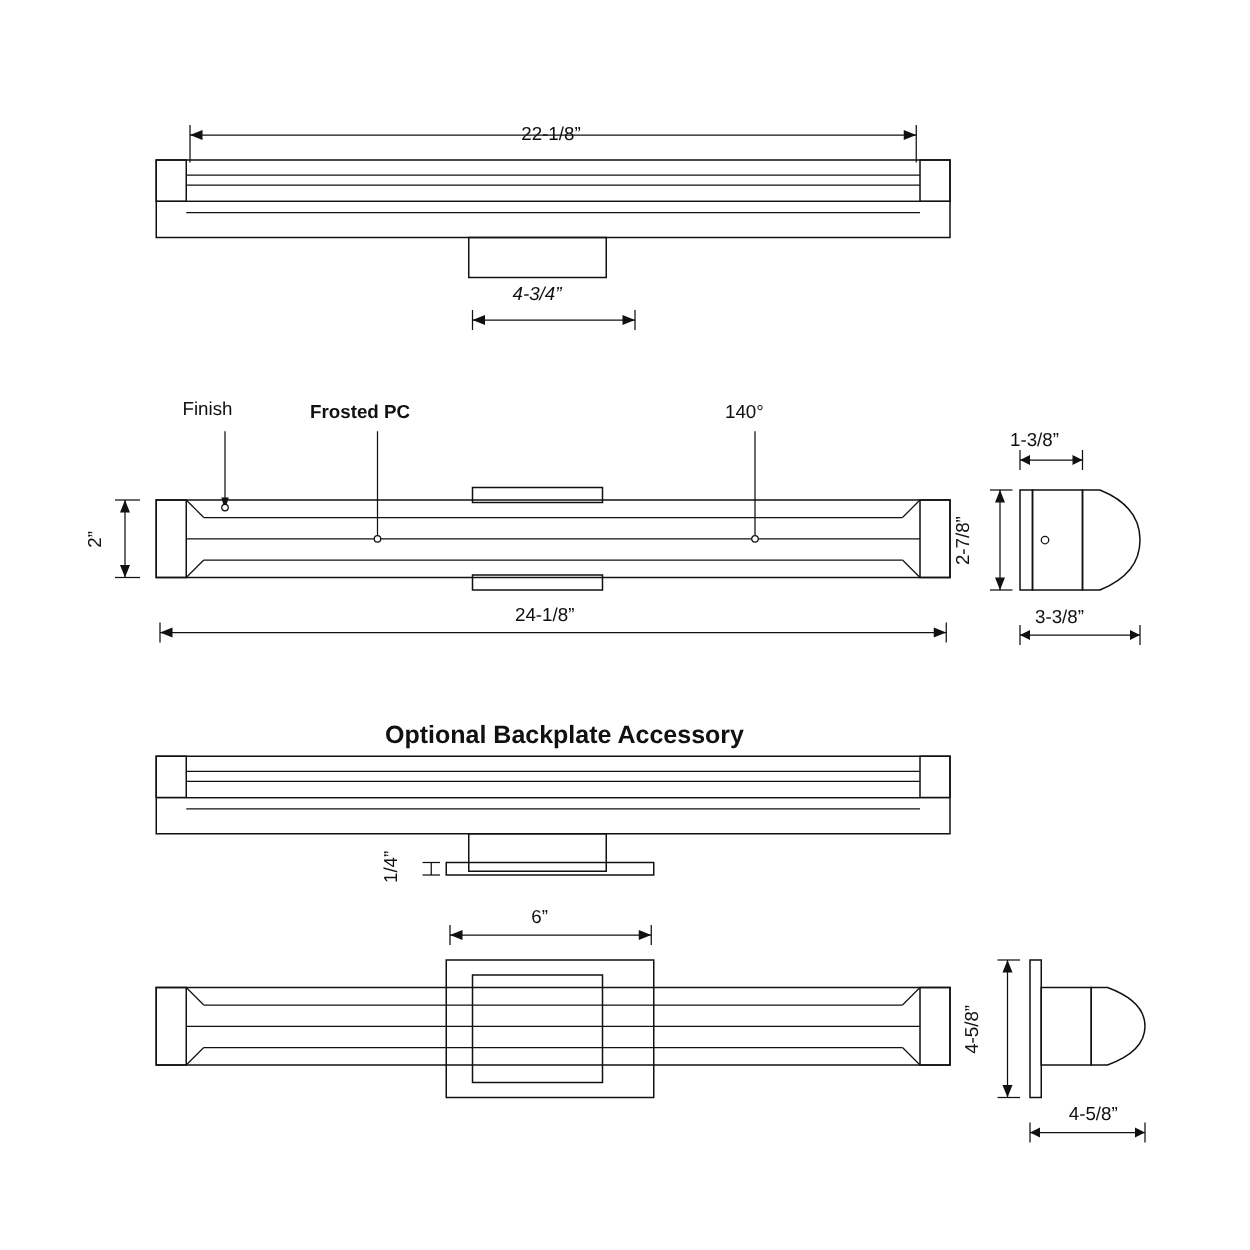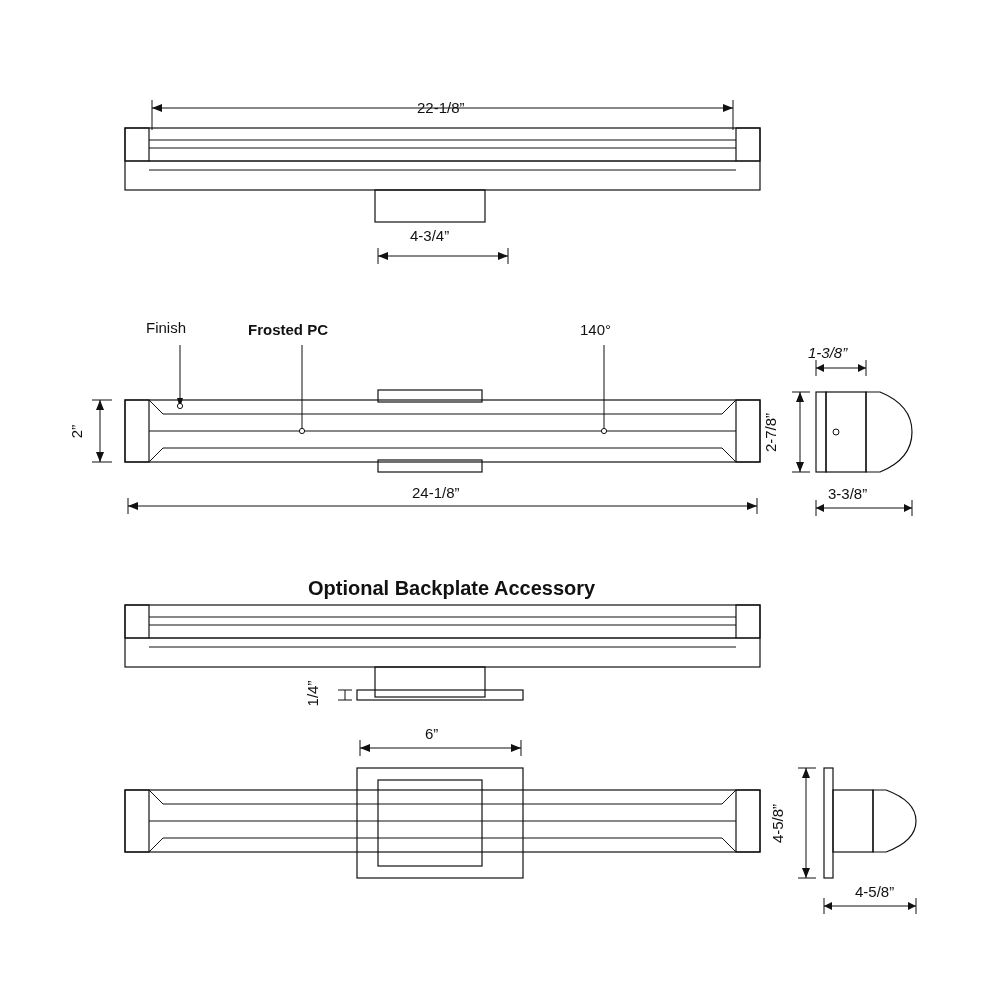"4-3/4”" div.lbl { font-style: none -> italic }
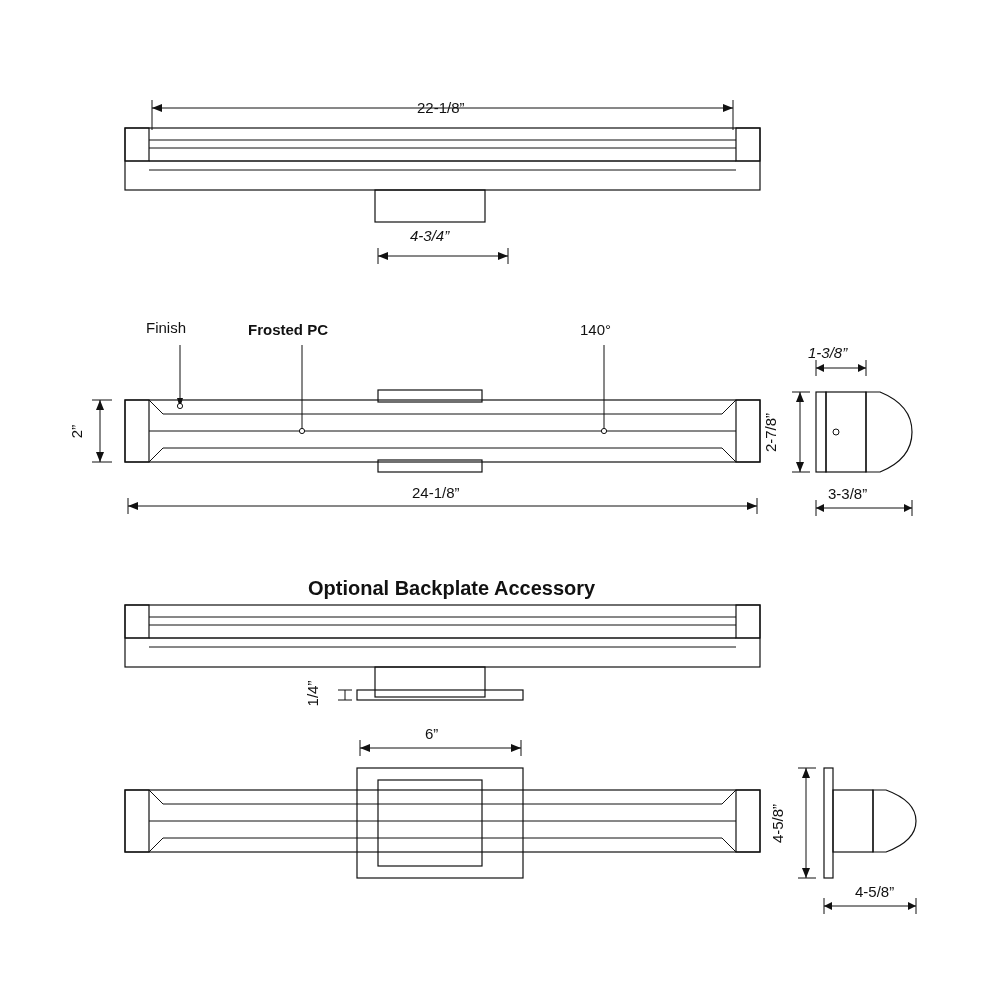"1-3/8”" div.lbl { font-style: italic -> none }
